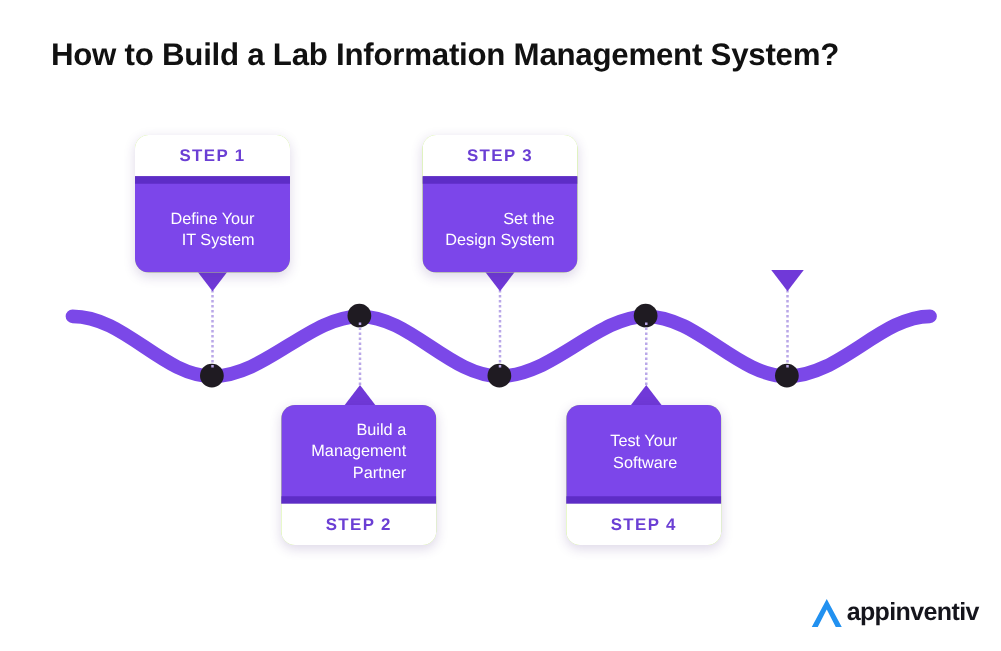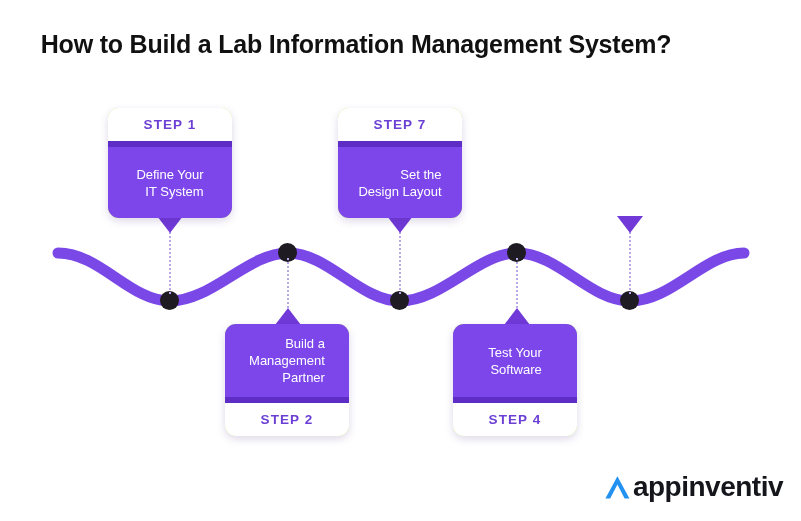"STEP 7" div.card-label { text: 7 -> 3 }
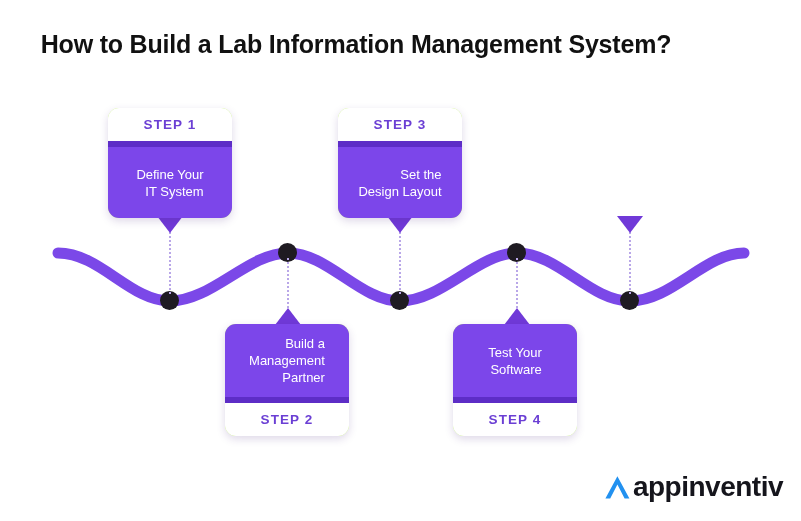"Design Layout" span { text: Layout -> System }
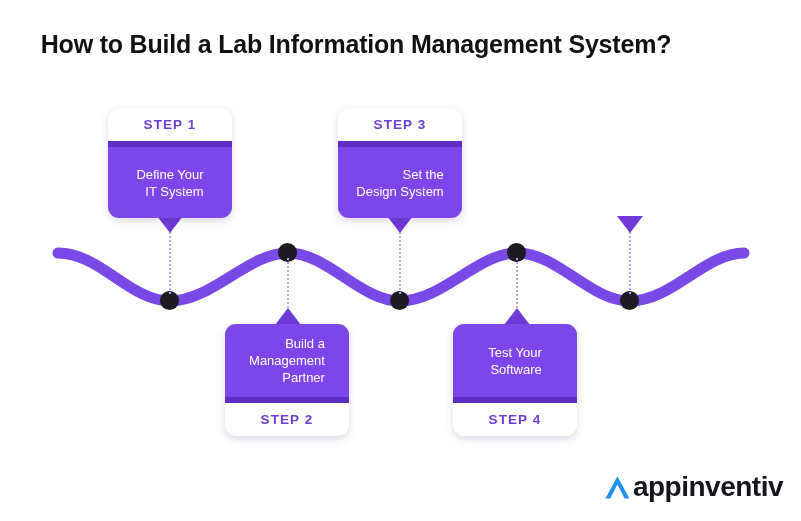"appinventiv" .logo-text { font-size: 28px -> 20px }
